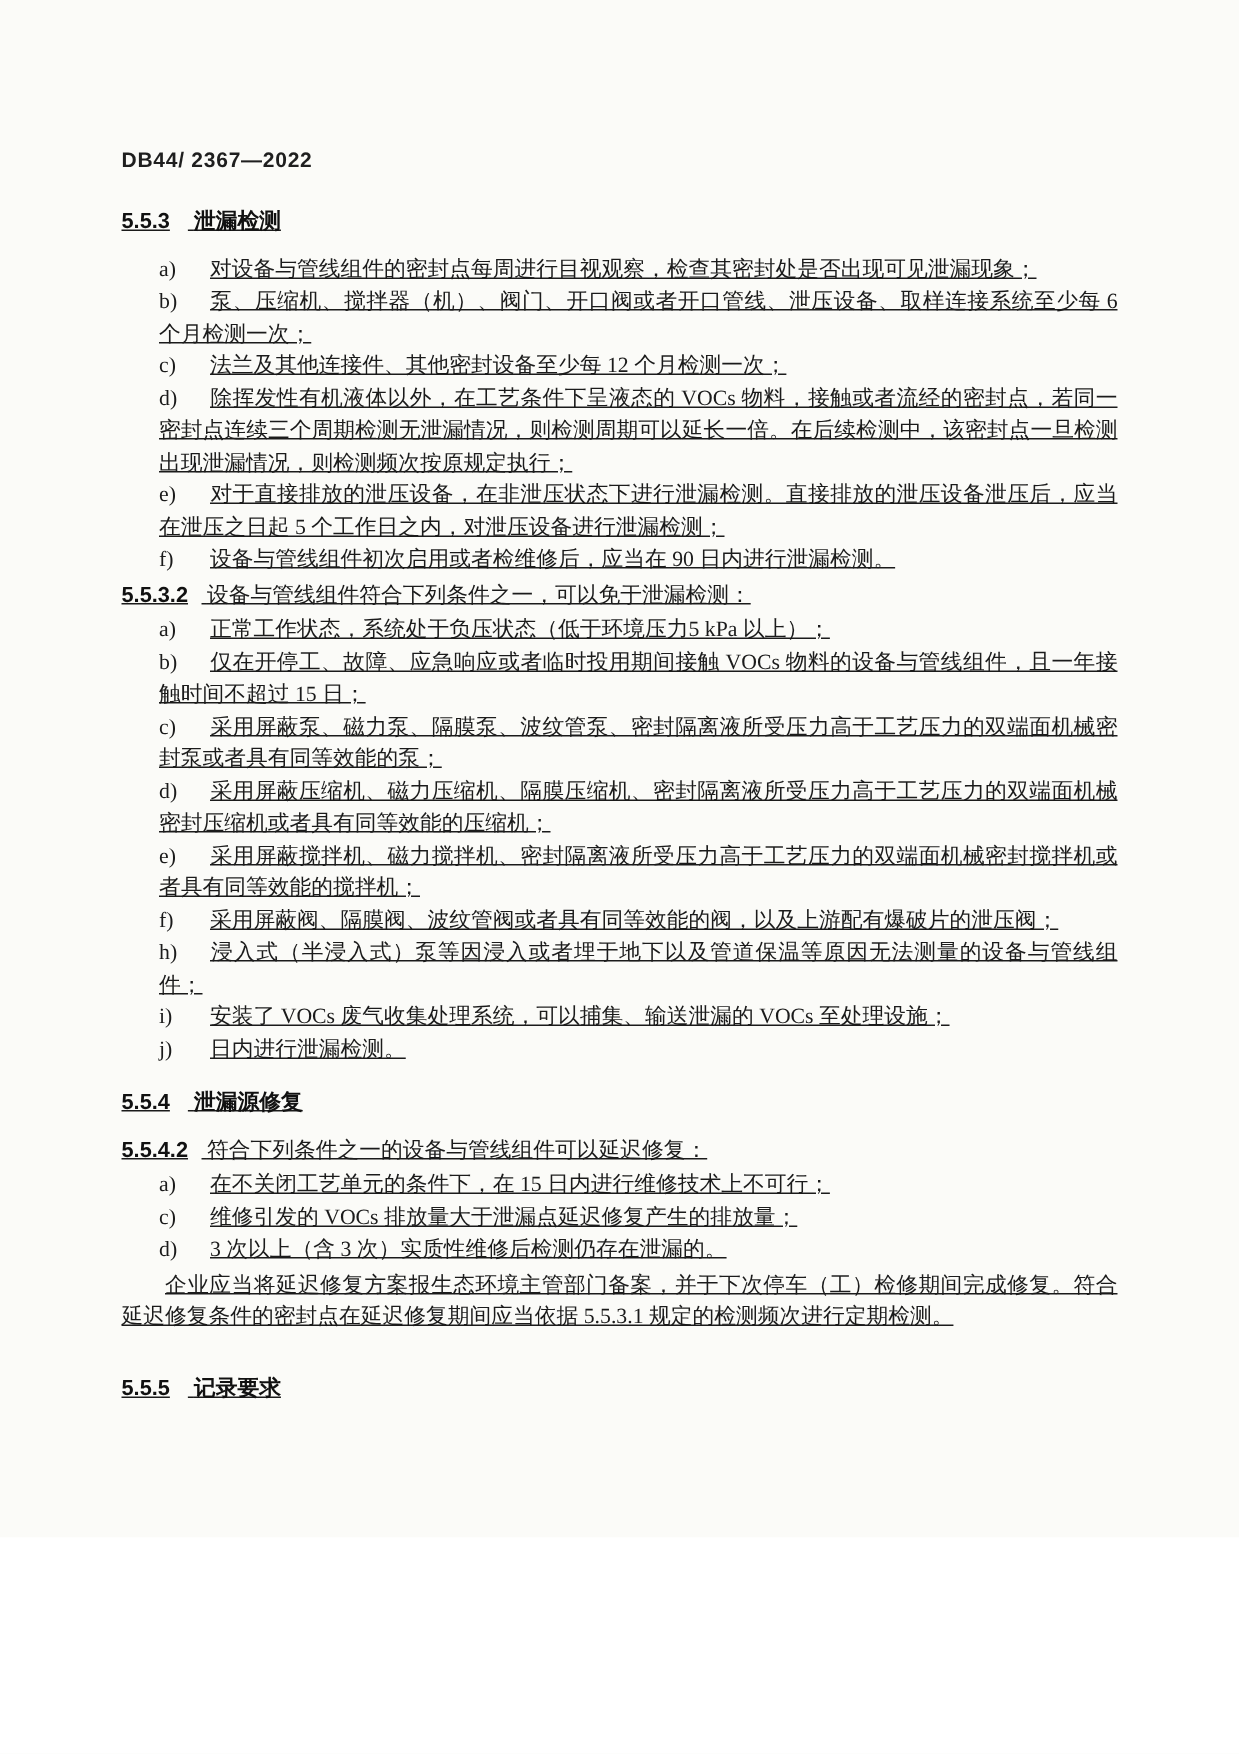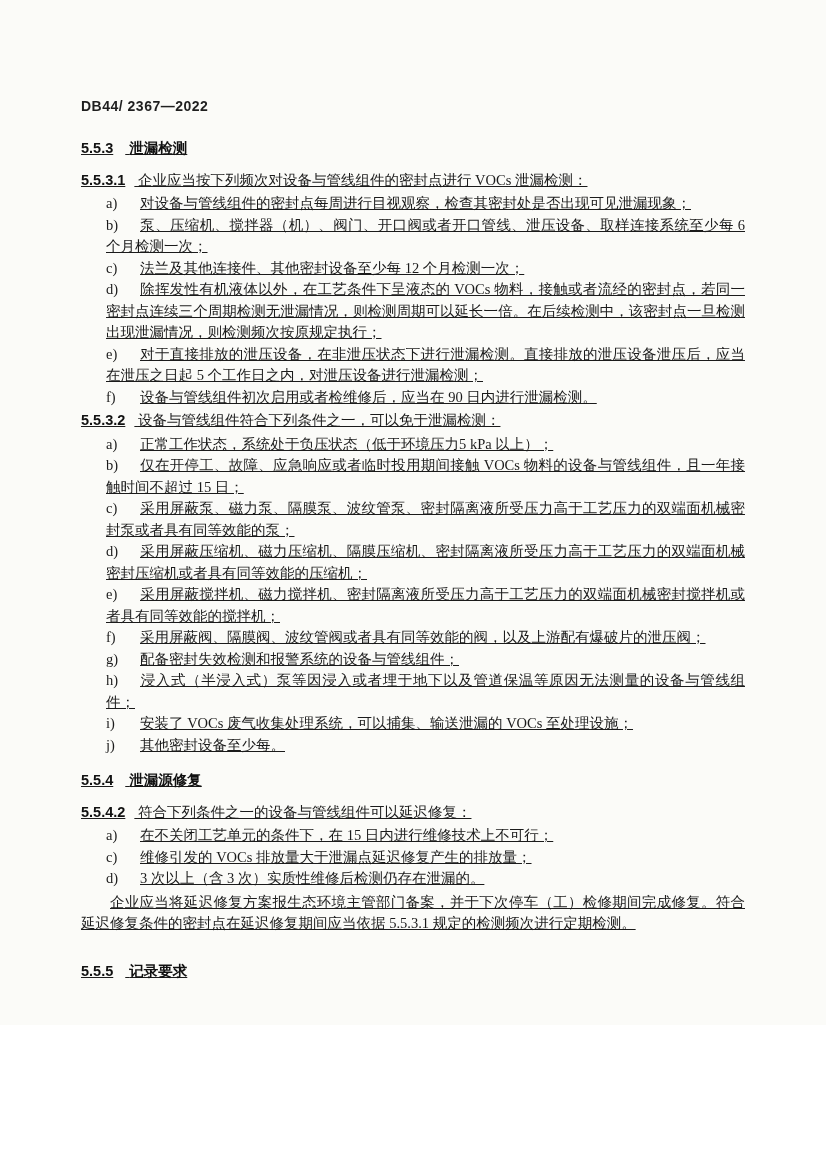"5.5.3.1 企业应当按下列频次对设备与管线组件的密封点进行 VOCs" p.clause { html: <p> <span>5.5.3.1</span> <span>企业应当按下列频次对设备与管线组件的密封点进行 VOCs 泄漏检测：</span> </p> -> none }
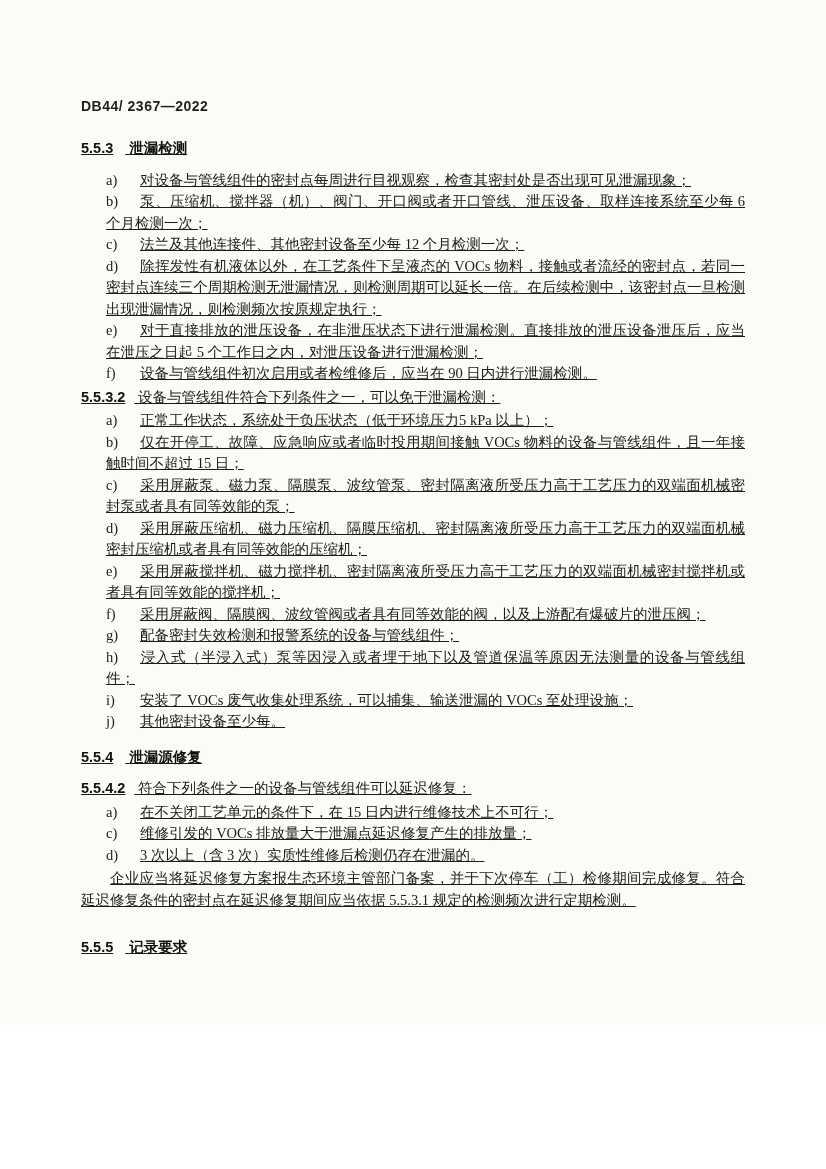"g) 配备密封失效检测和报警系统的设备与管线组件；" div.list-item { html: <div><span>g)</span><span>配备密封失效检测和报警系统的设备与管线组件；</span></div> -> none }
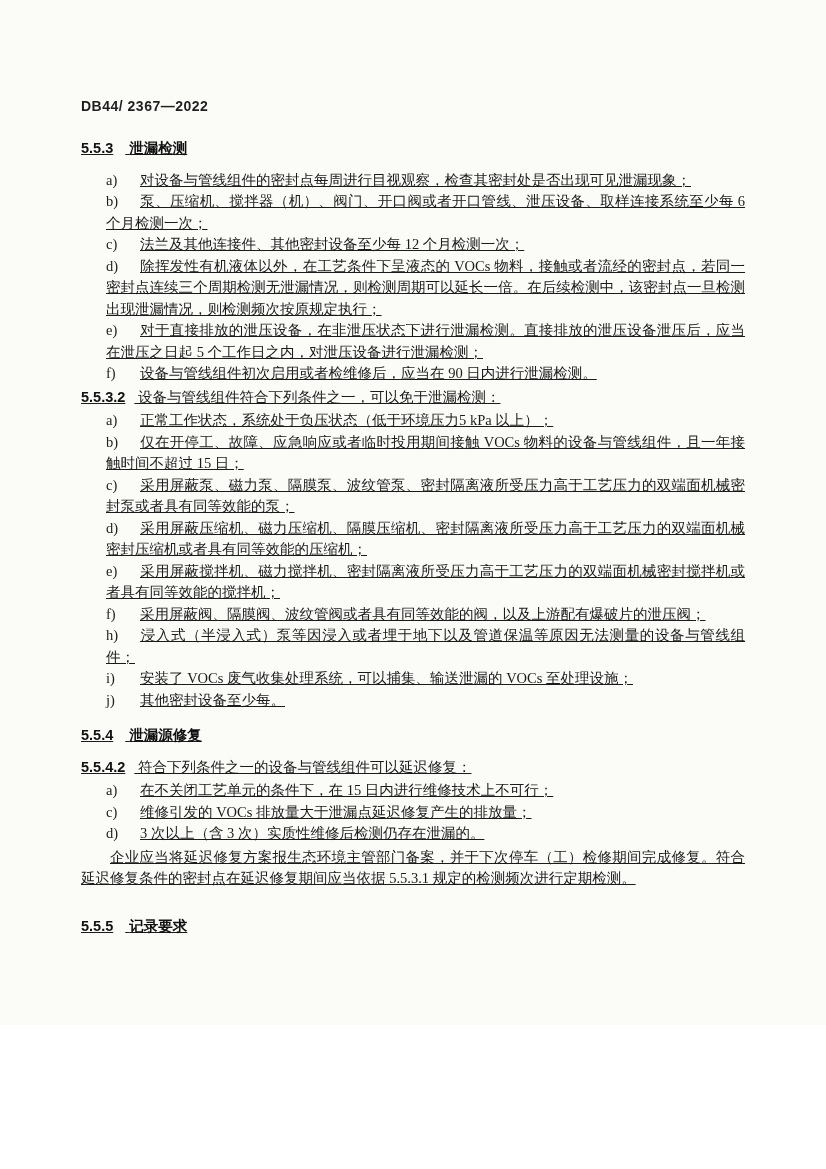"其他密封设备至少每。" span.li-text { text: 其他密封设备至少每 -> 日内进行泄漏检测 }
